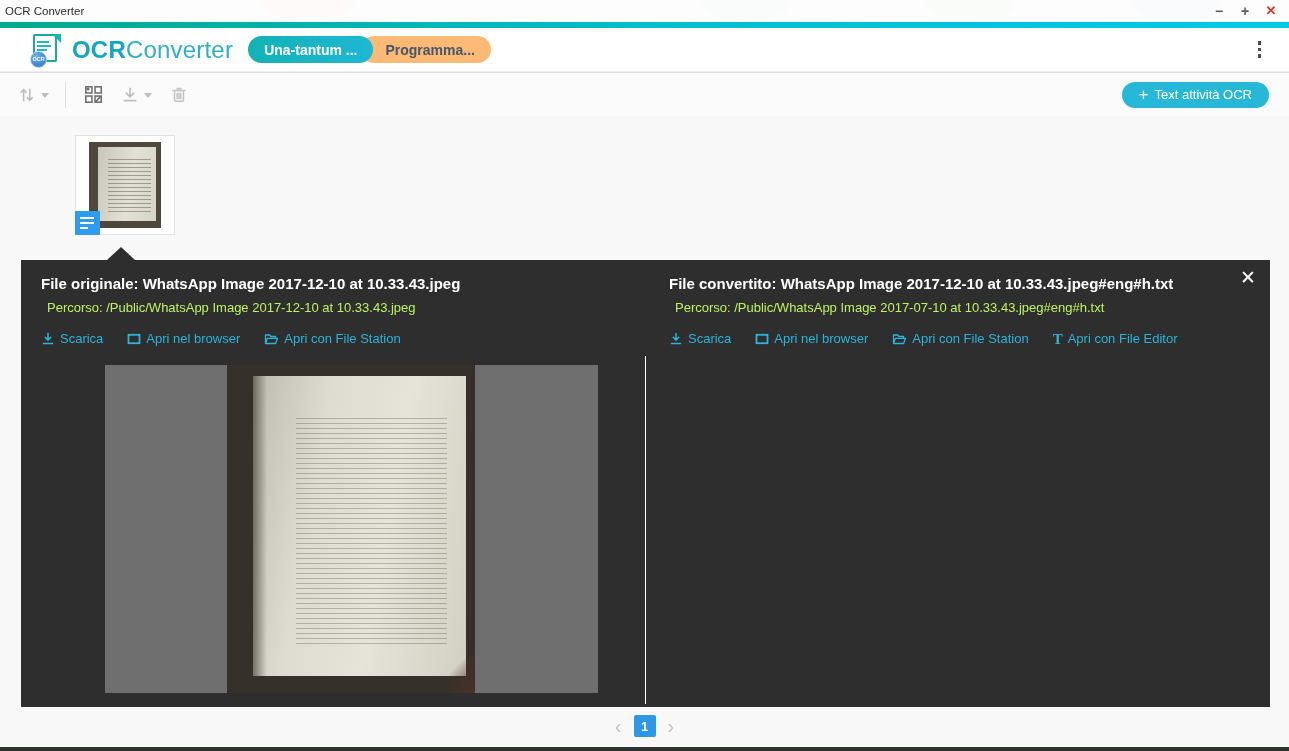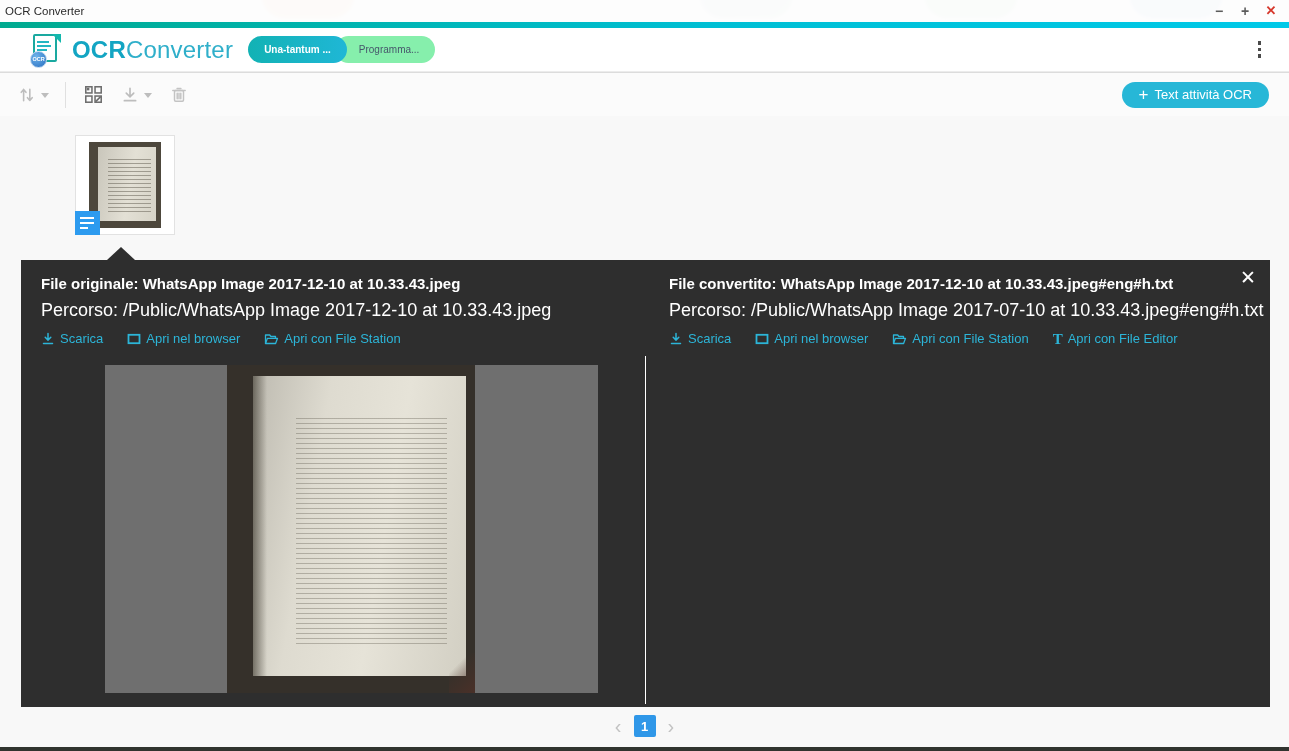"Una-tantum ..." .tab { font-size: 10px -> 14px }
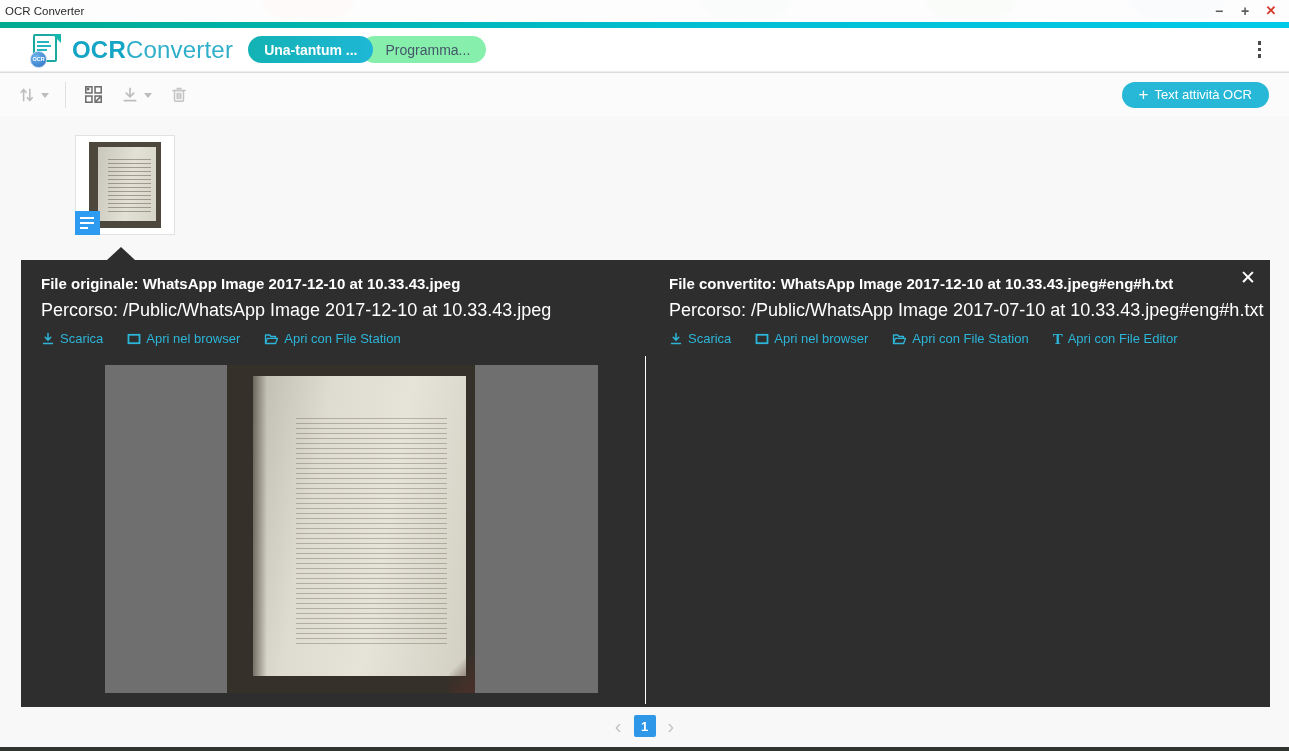"Programma..." .tab.inactive { background: #86efac -> #fdba74; font-weight: none -> bold }
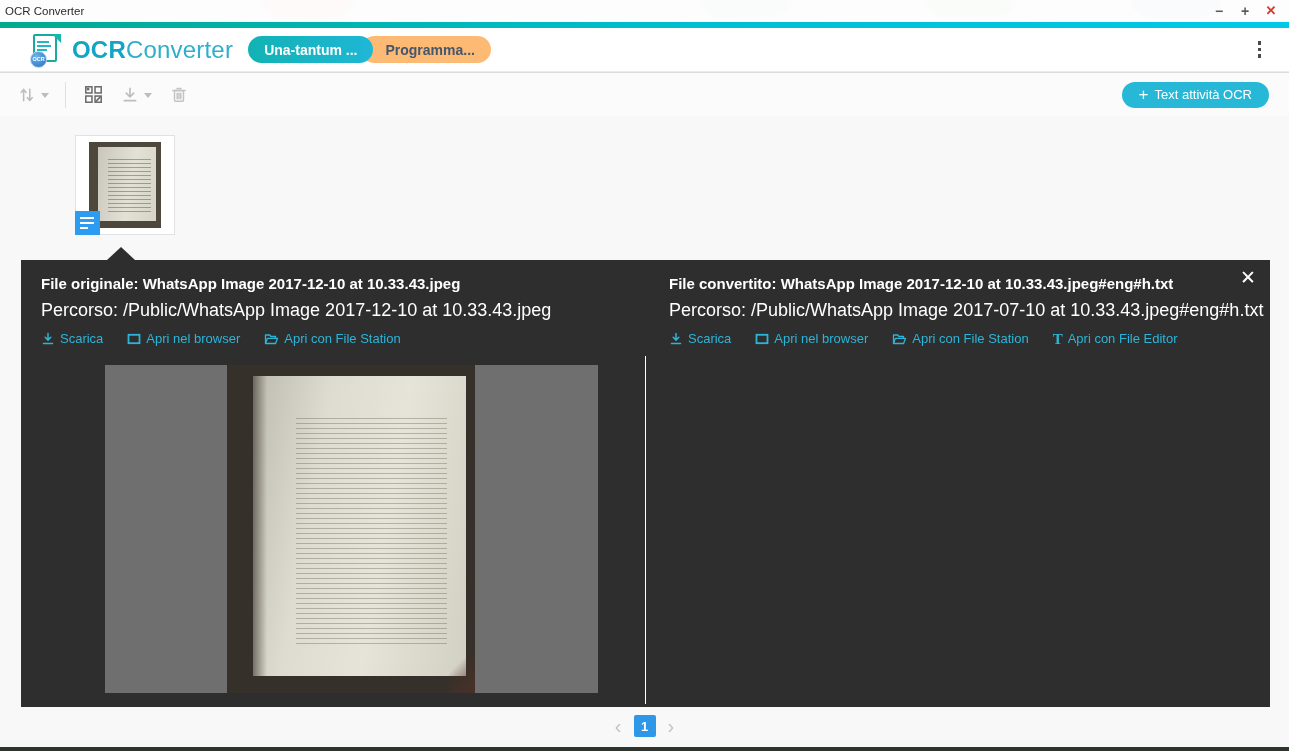"Percorso: /Public/WhatsApp Image" .ppath { color: #ffffff -> #bef264; font-size: 18px -> 13px; left: 0 -> 6px }
